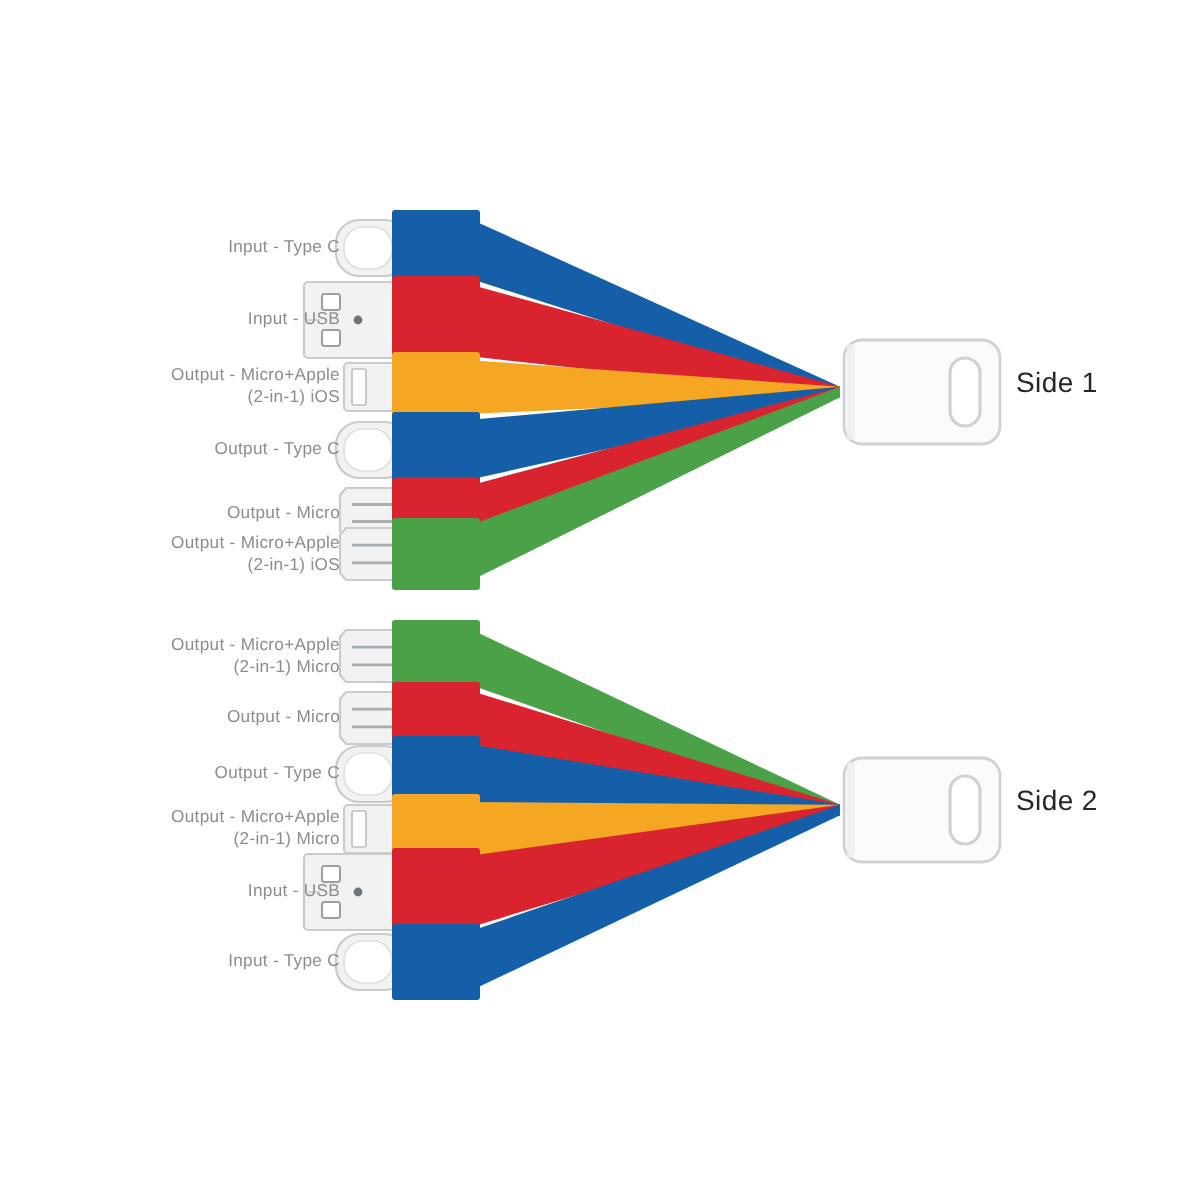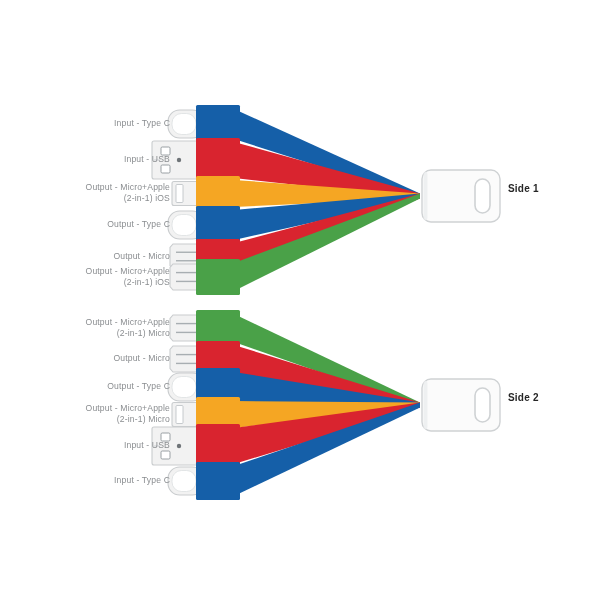"Side 1" .side-label { font-size: 10px -> 14px; font-weight: bold -> normal }
